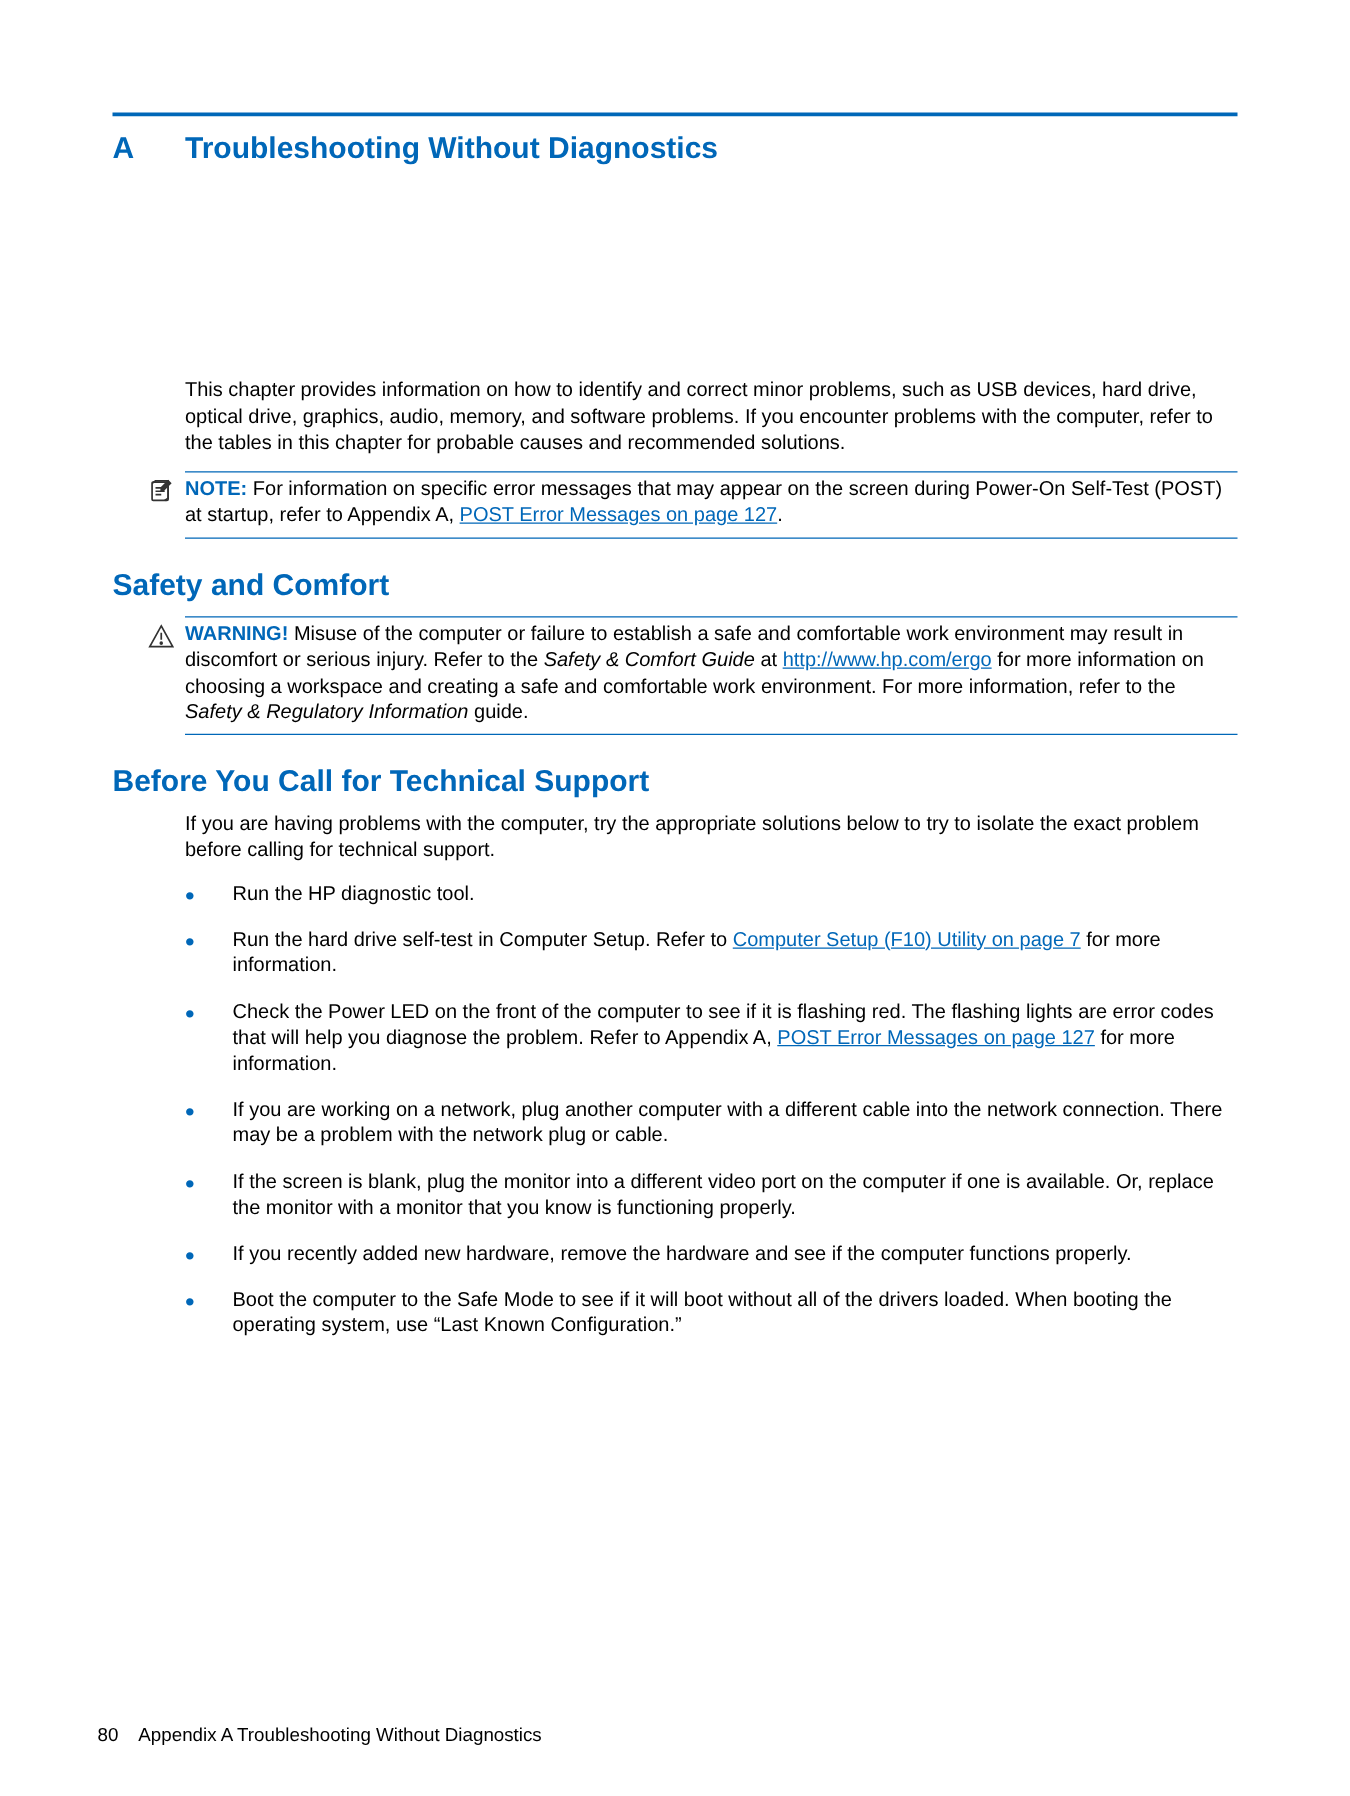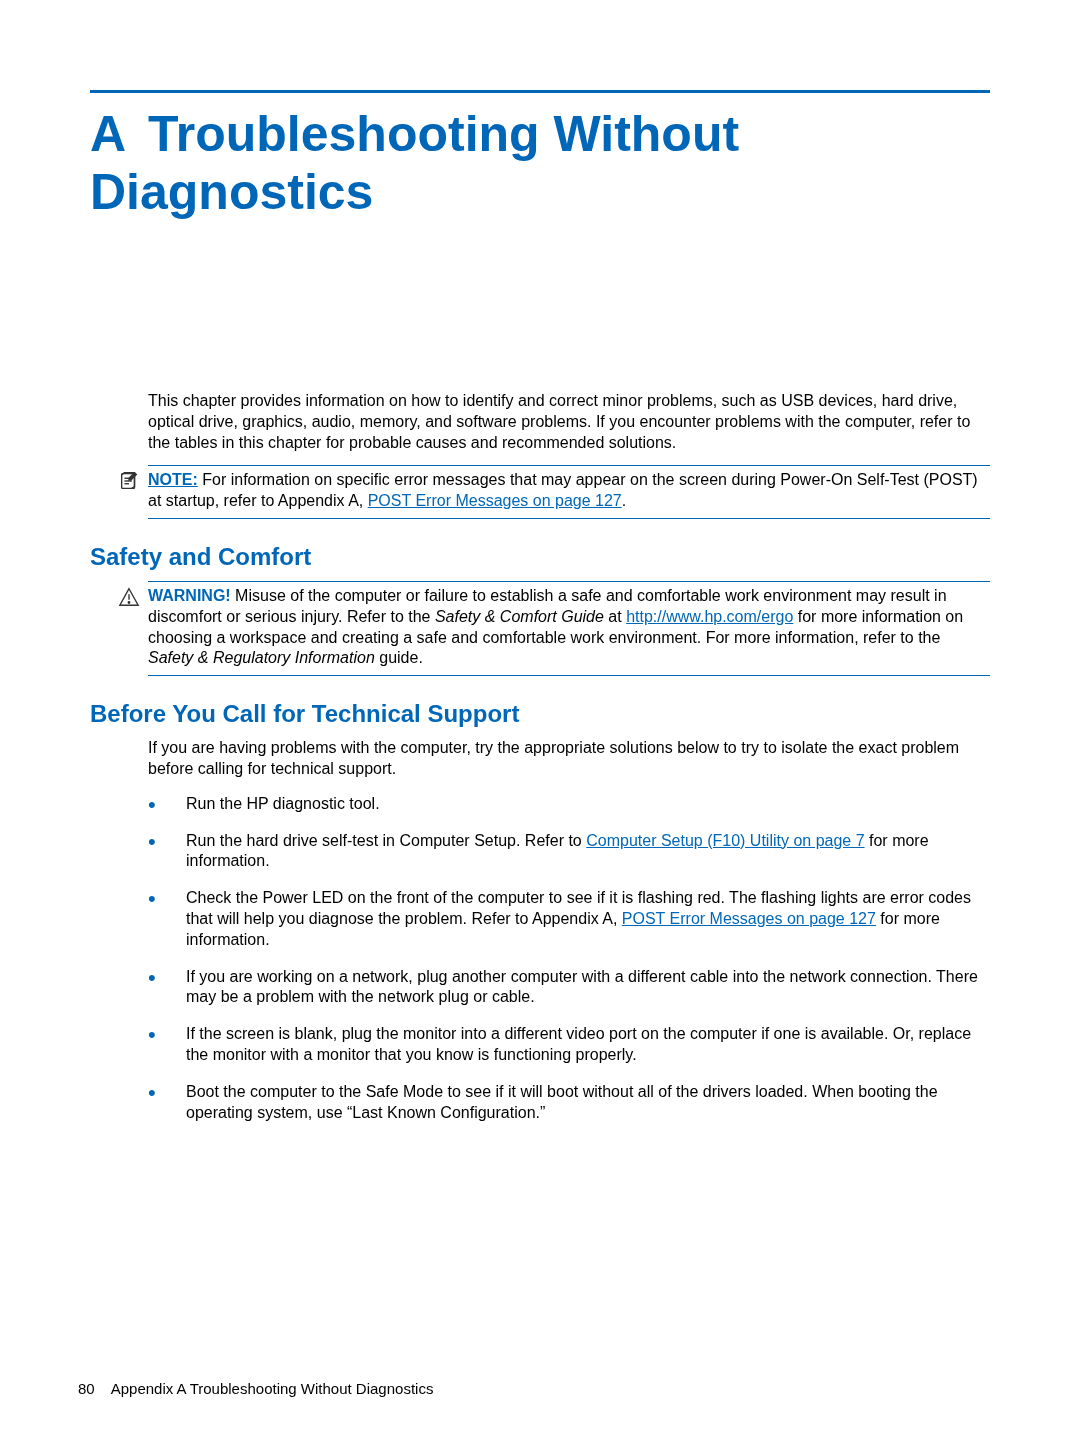"A Troubleshooting Without Diagnostics" .chapter-title { font-size: 50px -> 24px }
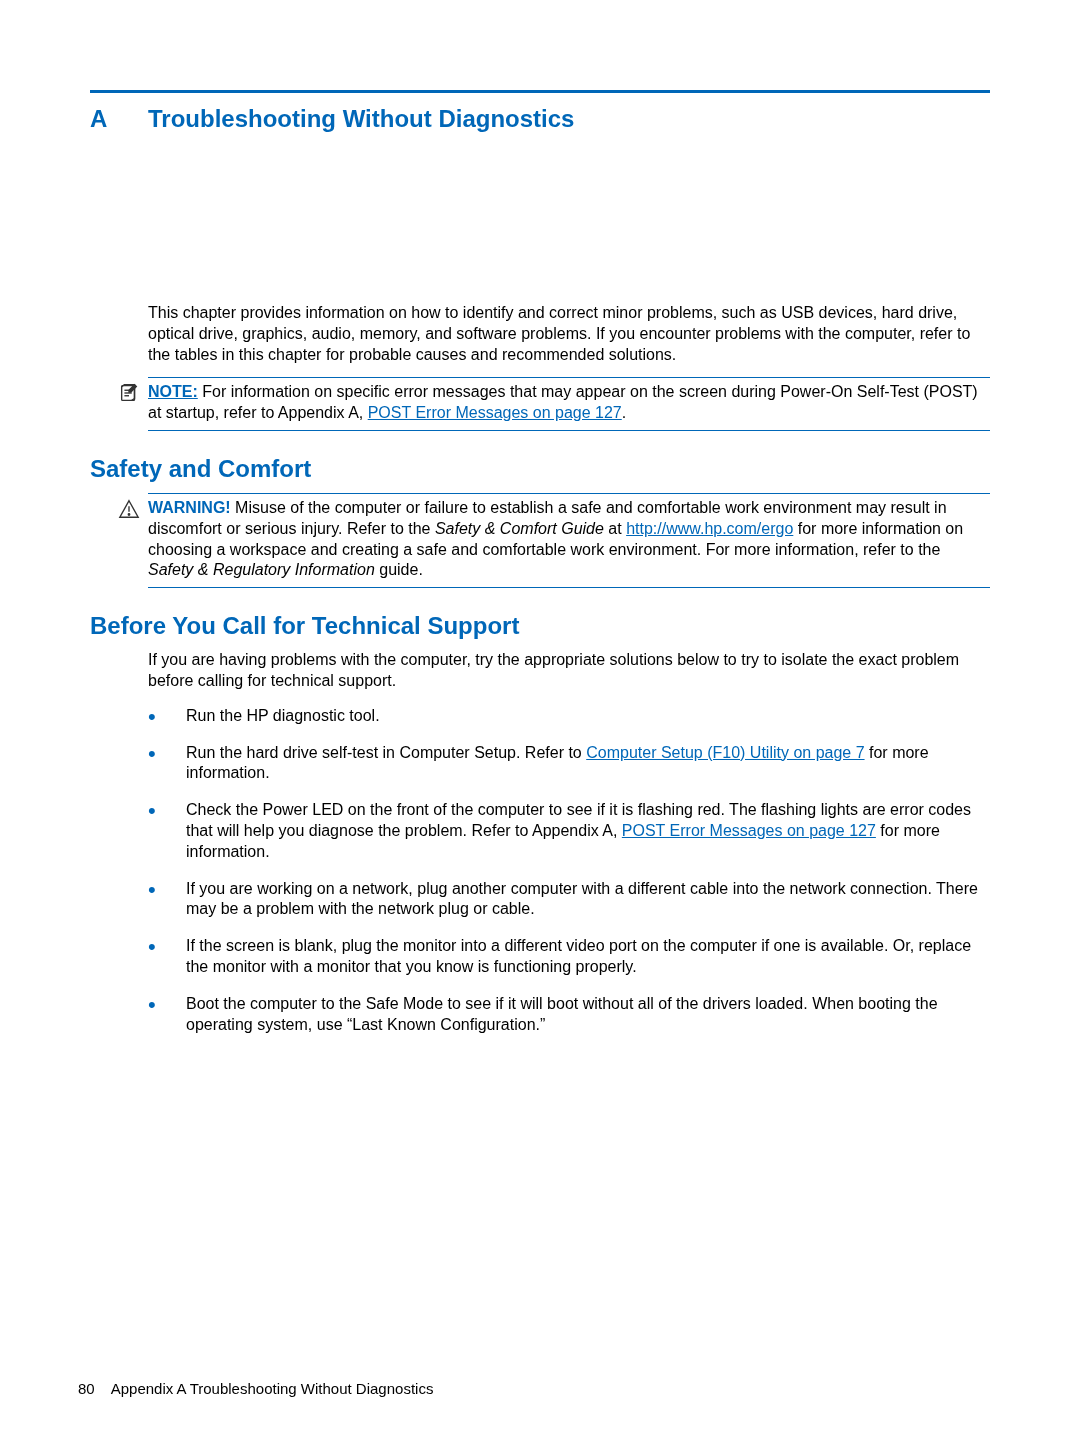"NOTE:" .note-label { text-decoration: underline -> none }
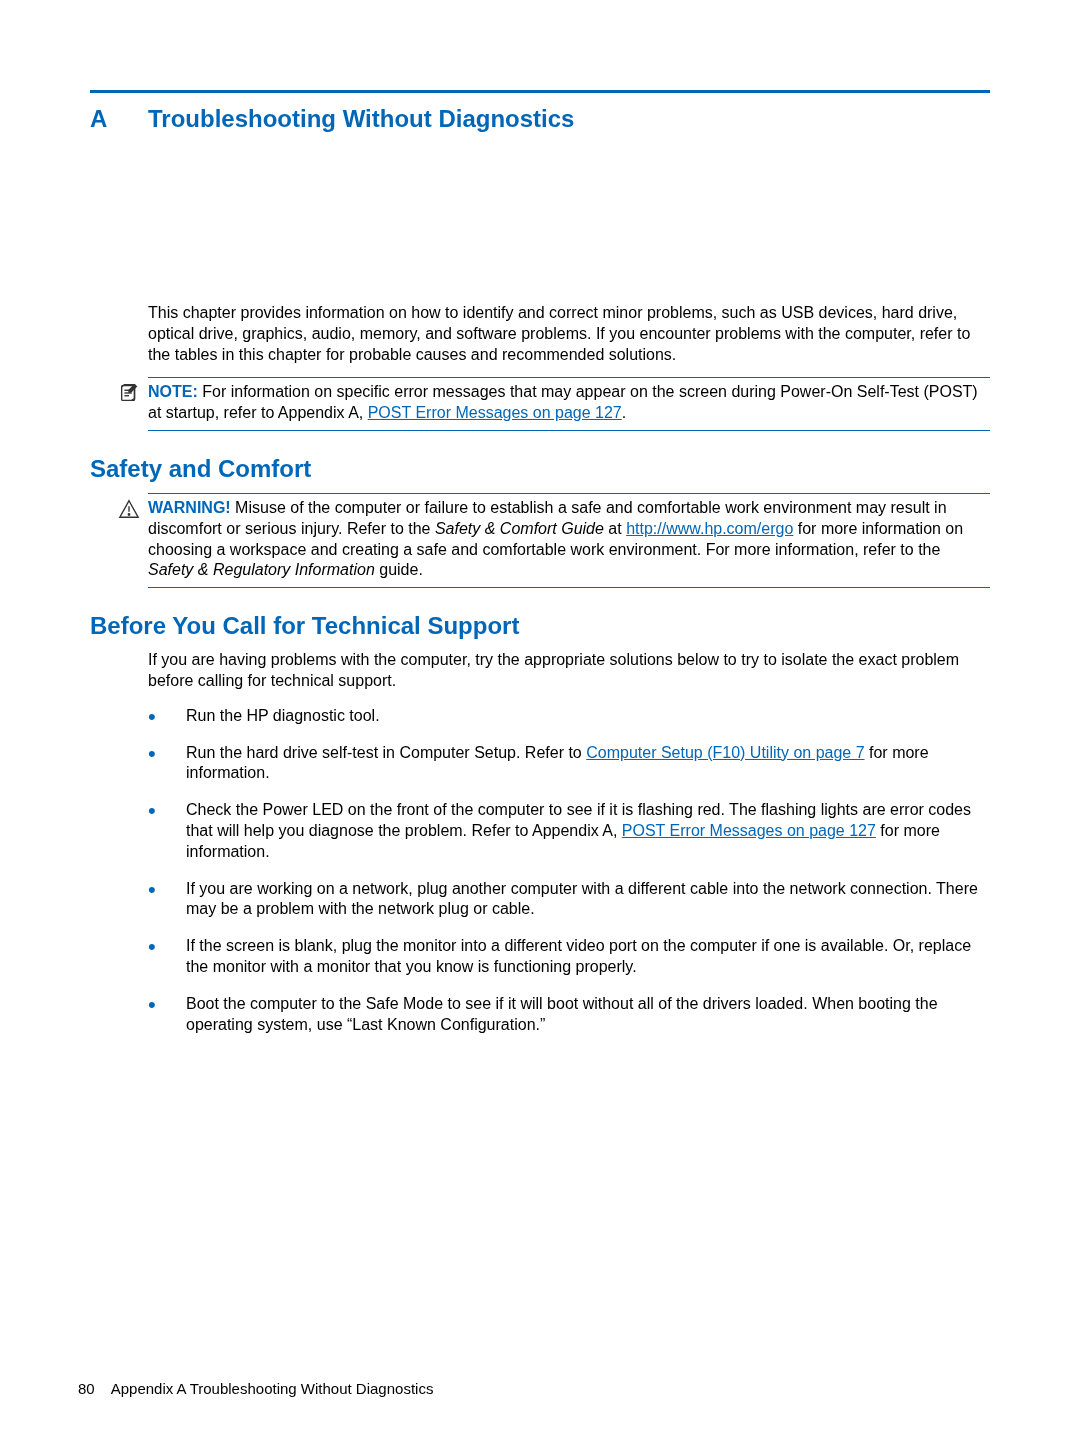"If you recently added new" li { html: none -> <li><span>If you recently added new hardware, remove the hardware and see if the computer functions properly.</span></li> }
